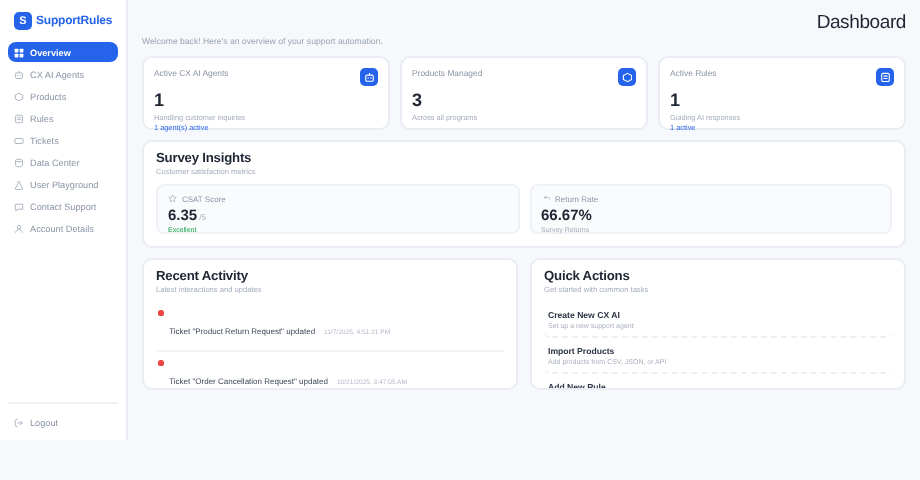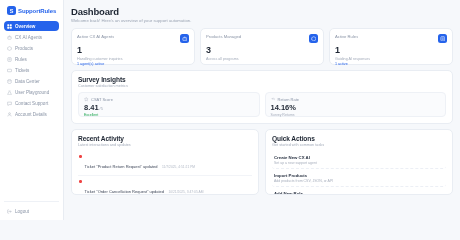"Dashboard" .page-title { font-weight: bold -> normal; text-align: none -> right }
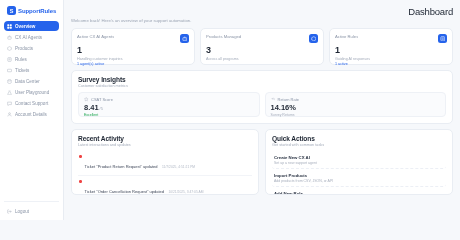"8.41" span { text: 8.41 -> 6.35 }
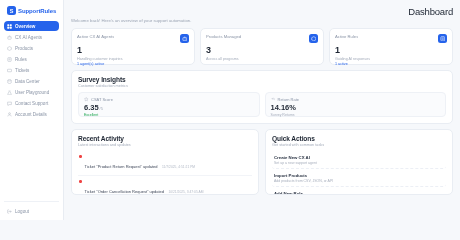"14.16%" span { text: 14.16% -> 66.67% }
